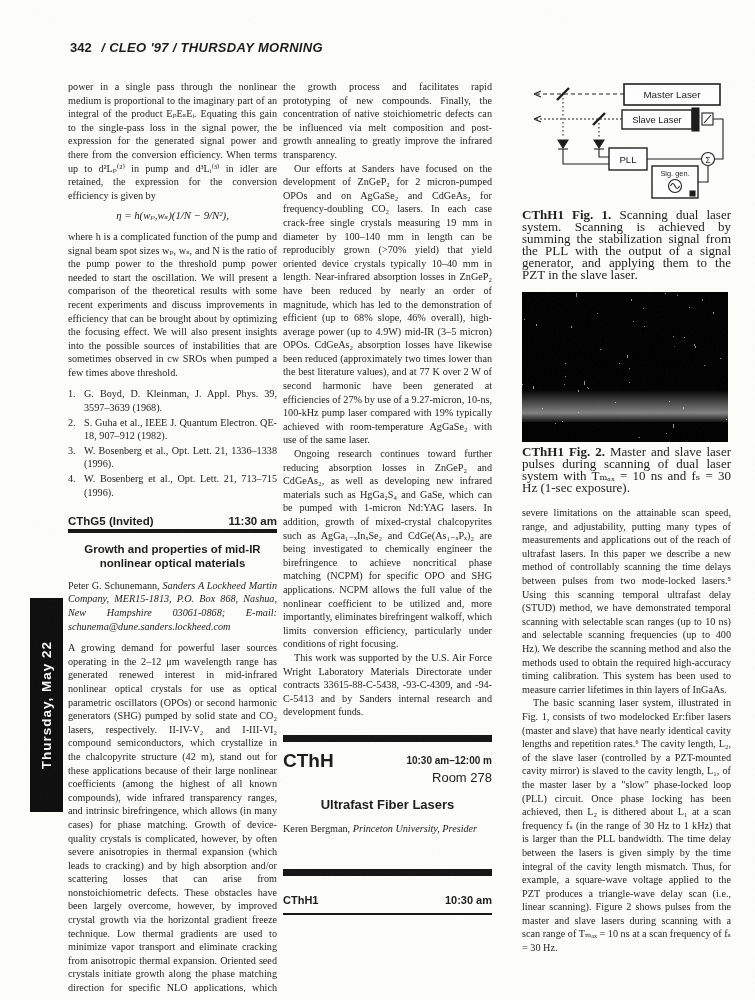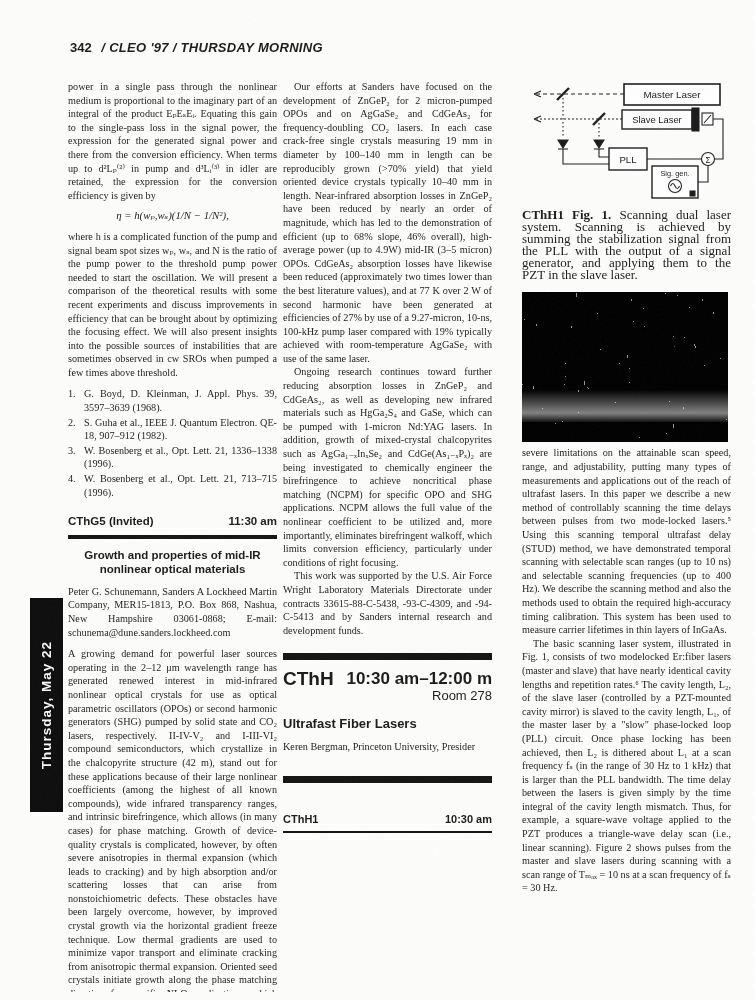"the growth process and facilitates" p { html: none -> <p>the growth process and facilitates rapid prototyping of new compounds. Finally, the concentration of native stoichiometric defects can be influenced via melt composition and post-growth annealing to greatly improve the infrared transparency.</p> }
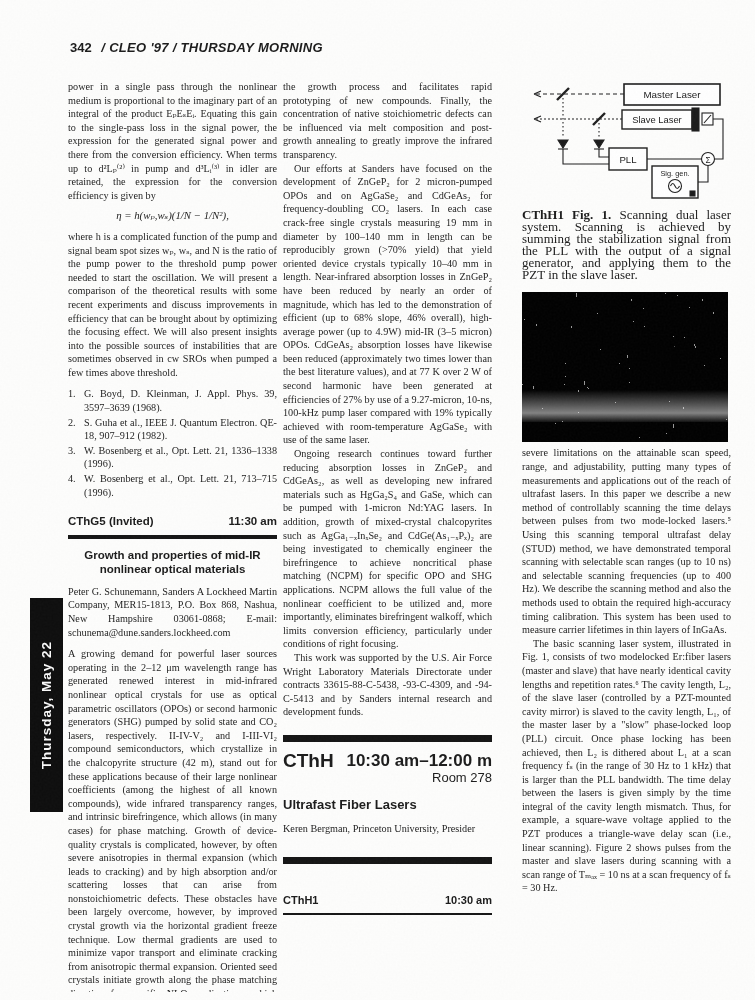"η = h(wₚ,wₛ)(1/N − 1/N²)," div.equation { text: 1/N² -> 9/N² }
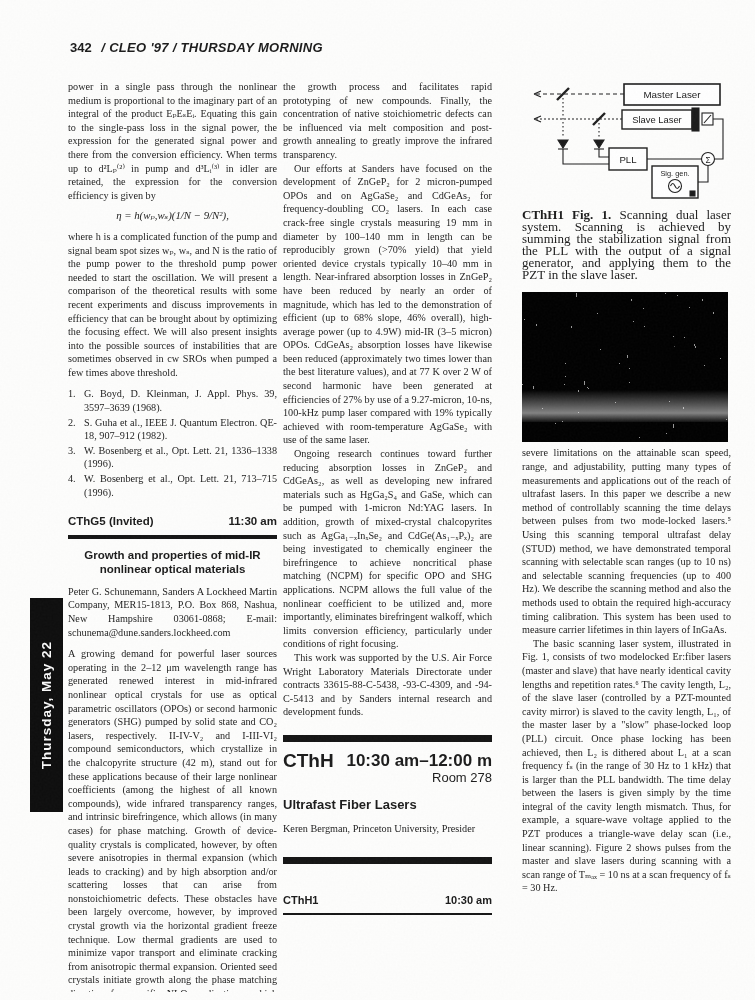"CThH1 Fig. 2. Master and" p.caption { html: none -> <p> <span>CThH1 Fig. 2.</span> <span>Master and slave laser pulses during scanning of dual laser system with Tₘₐₓ = 10 ns and fₛ = 30 Hz (1-sec exposure).</span> </p> }
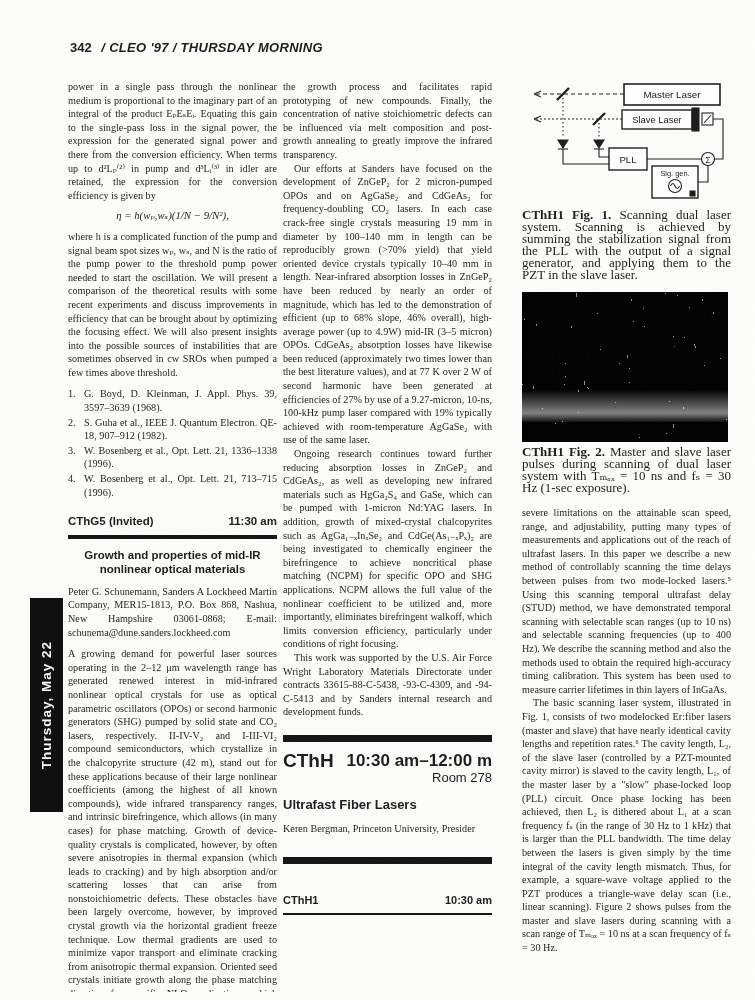"CThG5 (Invited)" .sess-hdr { padding-bottom: 6px -> none }
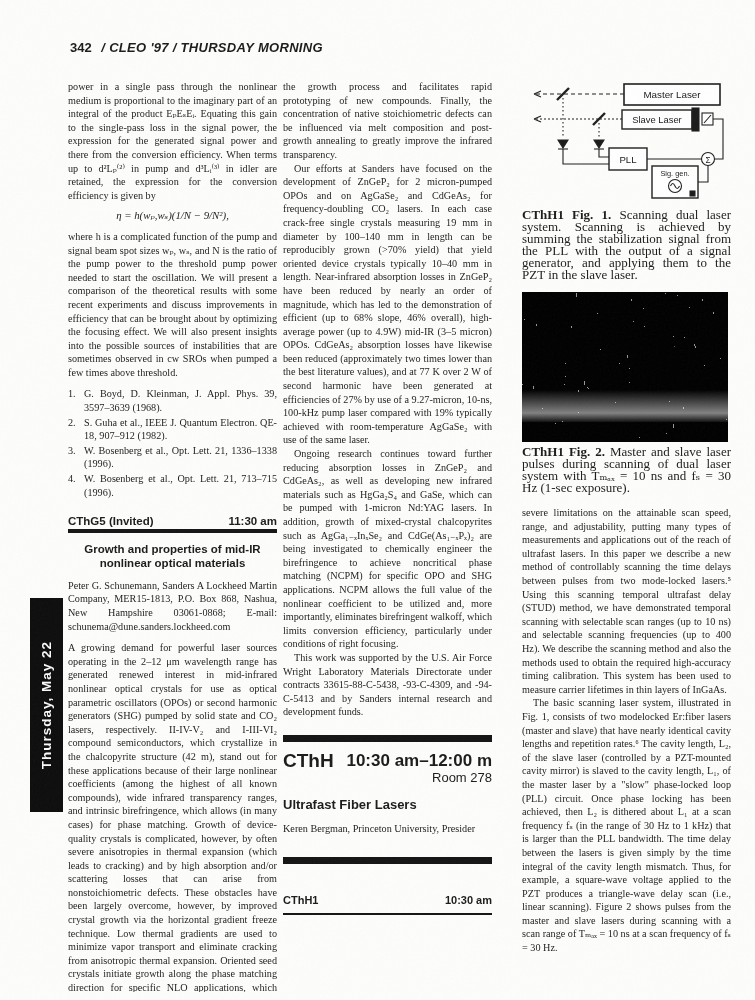"Sanders A Lockheed Martin Company," .auth-affil,.it { font-style: none -> italic }
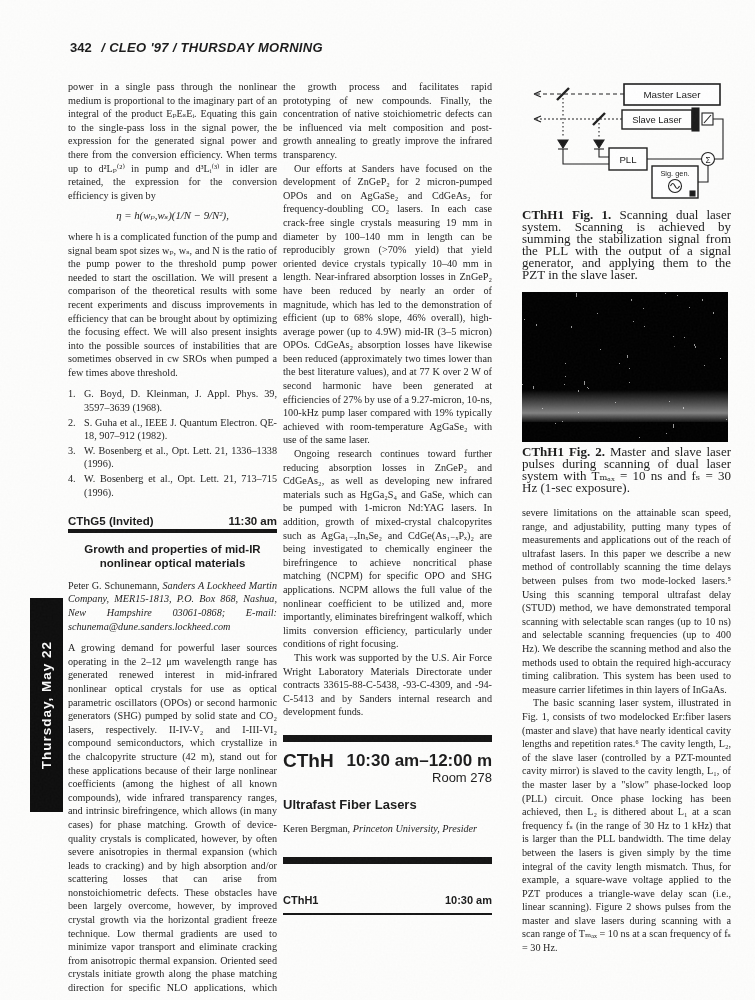"10:30 am–12:00 m" .time-big { font-size: 17px -> 10px }
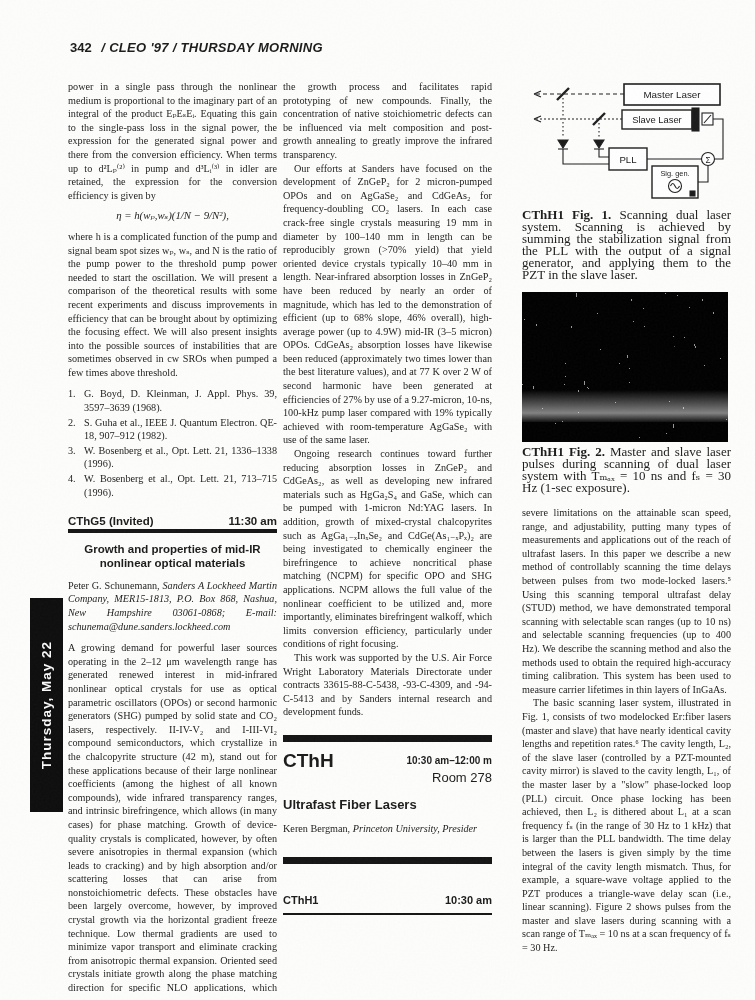"Ultrafast Fiber Lasers" .sess-title { text-align: left -> center }
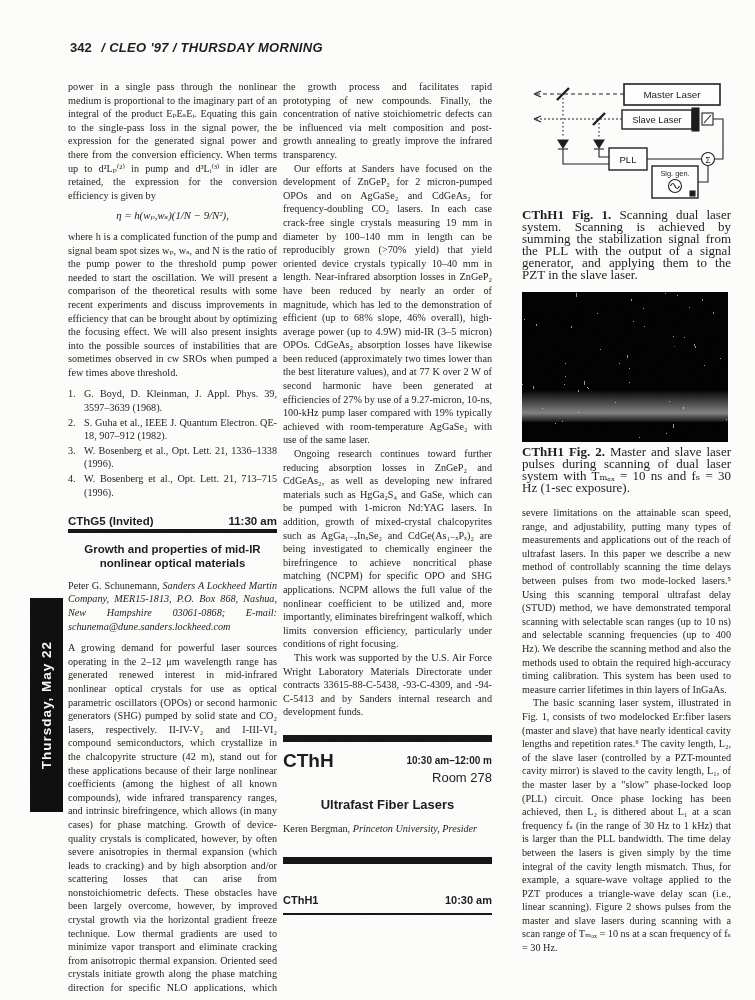"Keren Bergman, Princeton University," .presider { margin-bottom: 2px -> 14px }
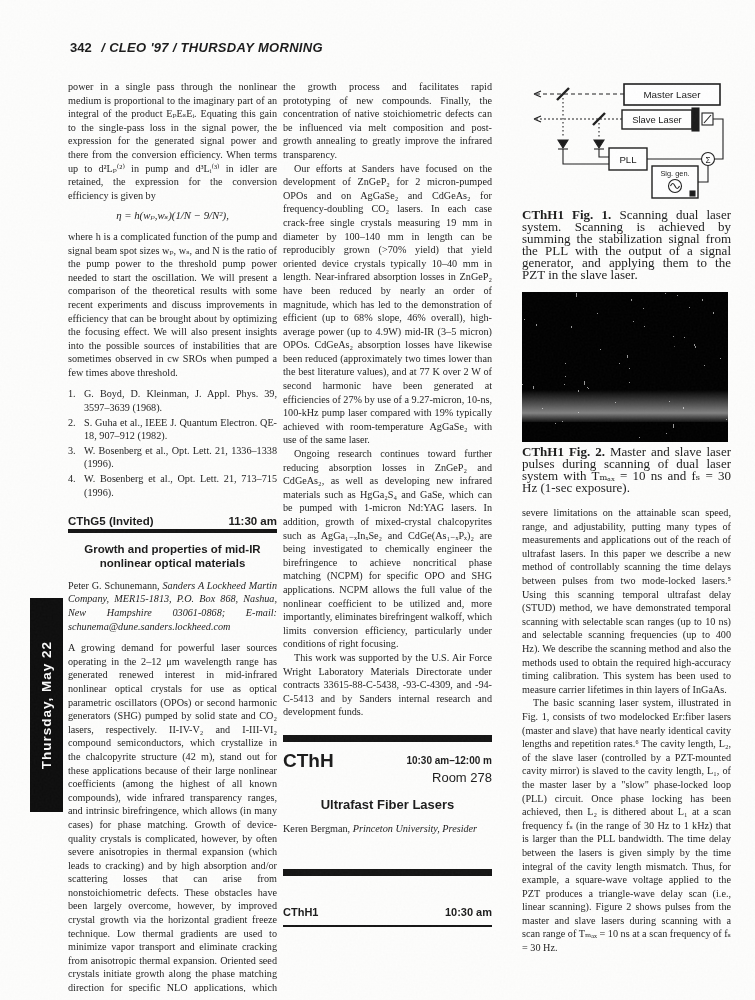"CThH1" .sub-hdr { margin-top: 30px -> 18px }
